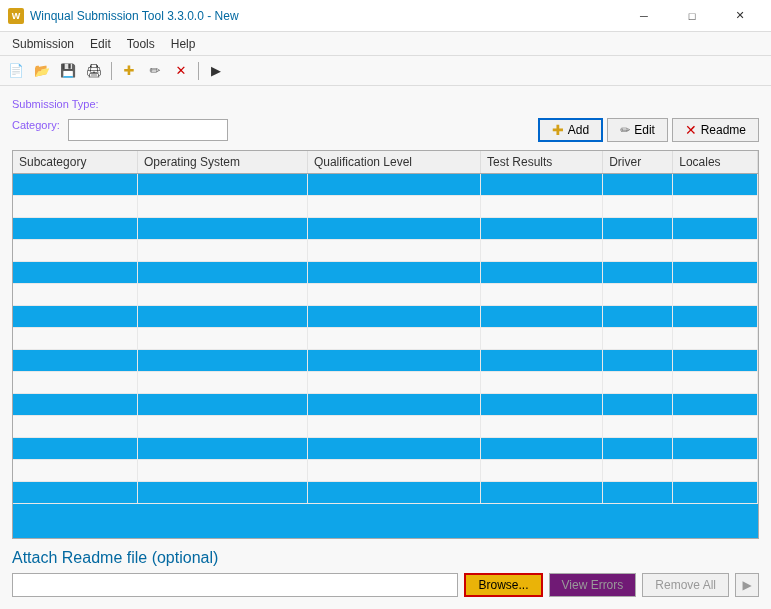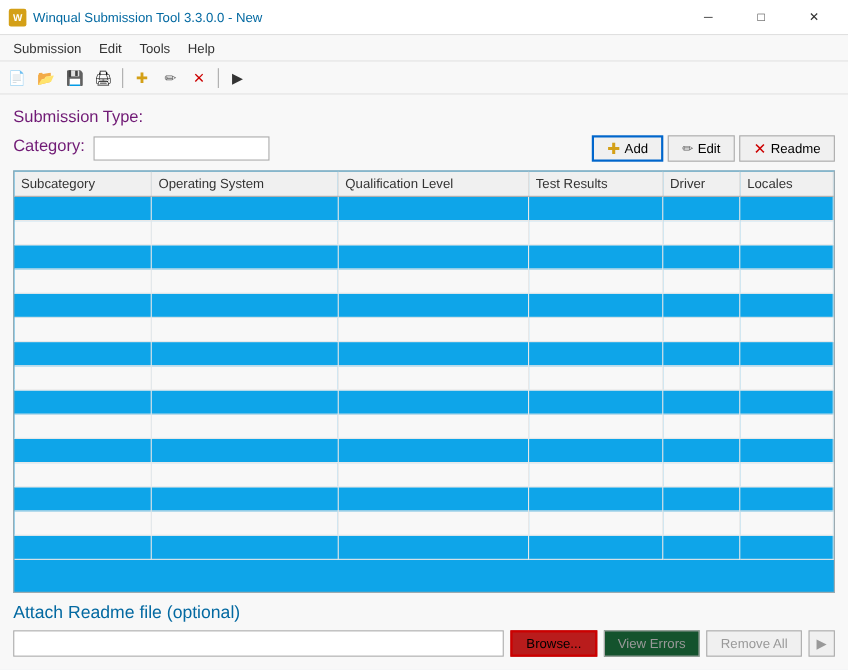"Submission Type:" .form-label { color: #701a75 -> #8b5cf6; font-size: 15px -> 11px }
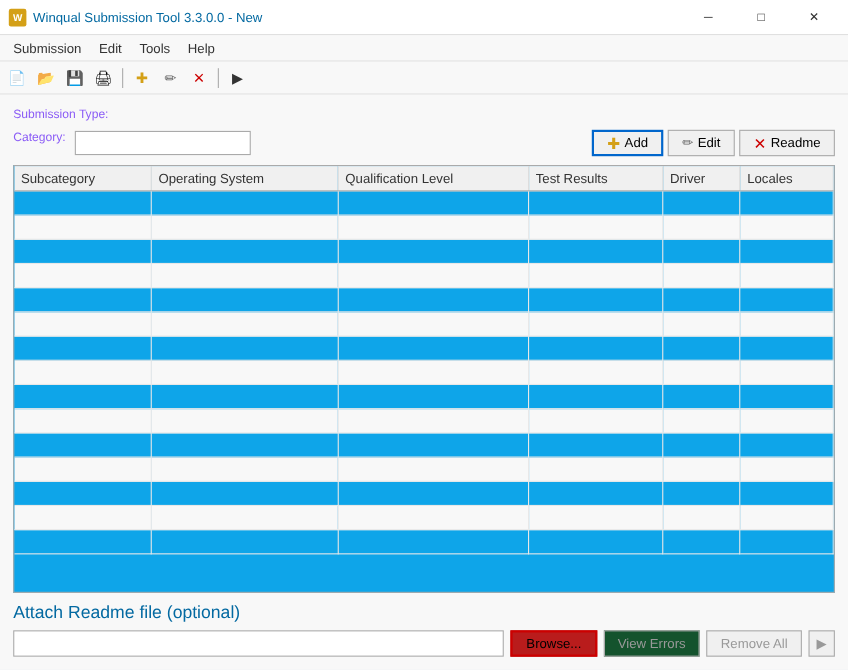"Browse..." .browse-btn { background: #b91c1c -> #eab308 }
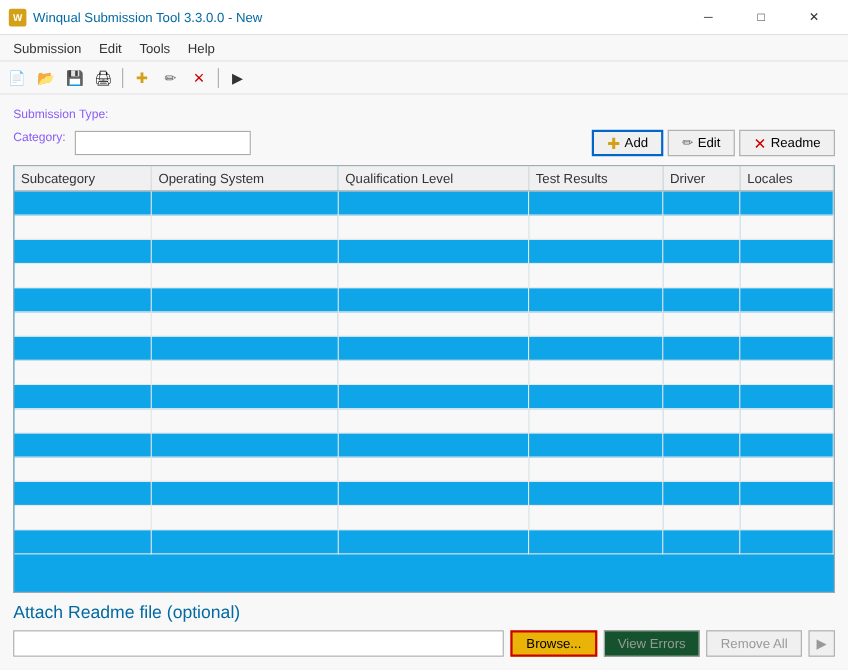"View Errors" .view-errors-btn { background: #14532d -> #701a75 }
